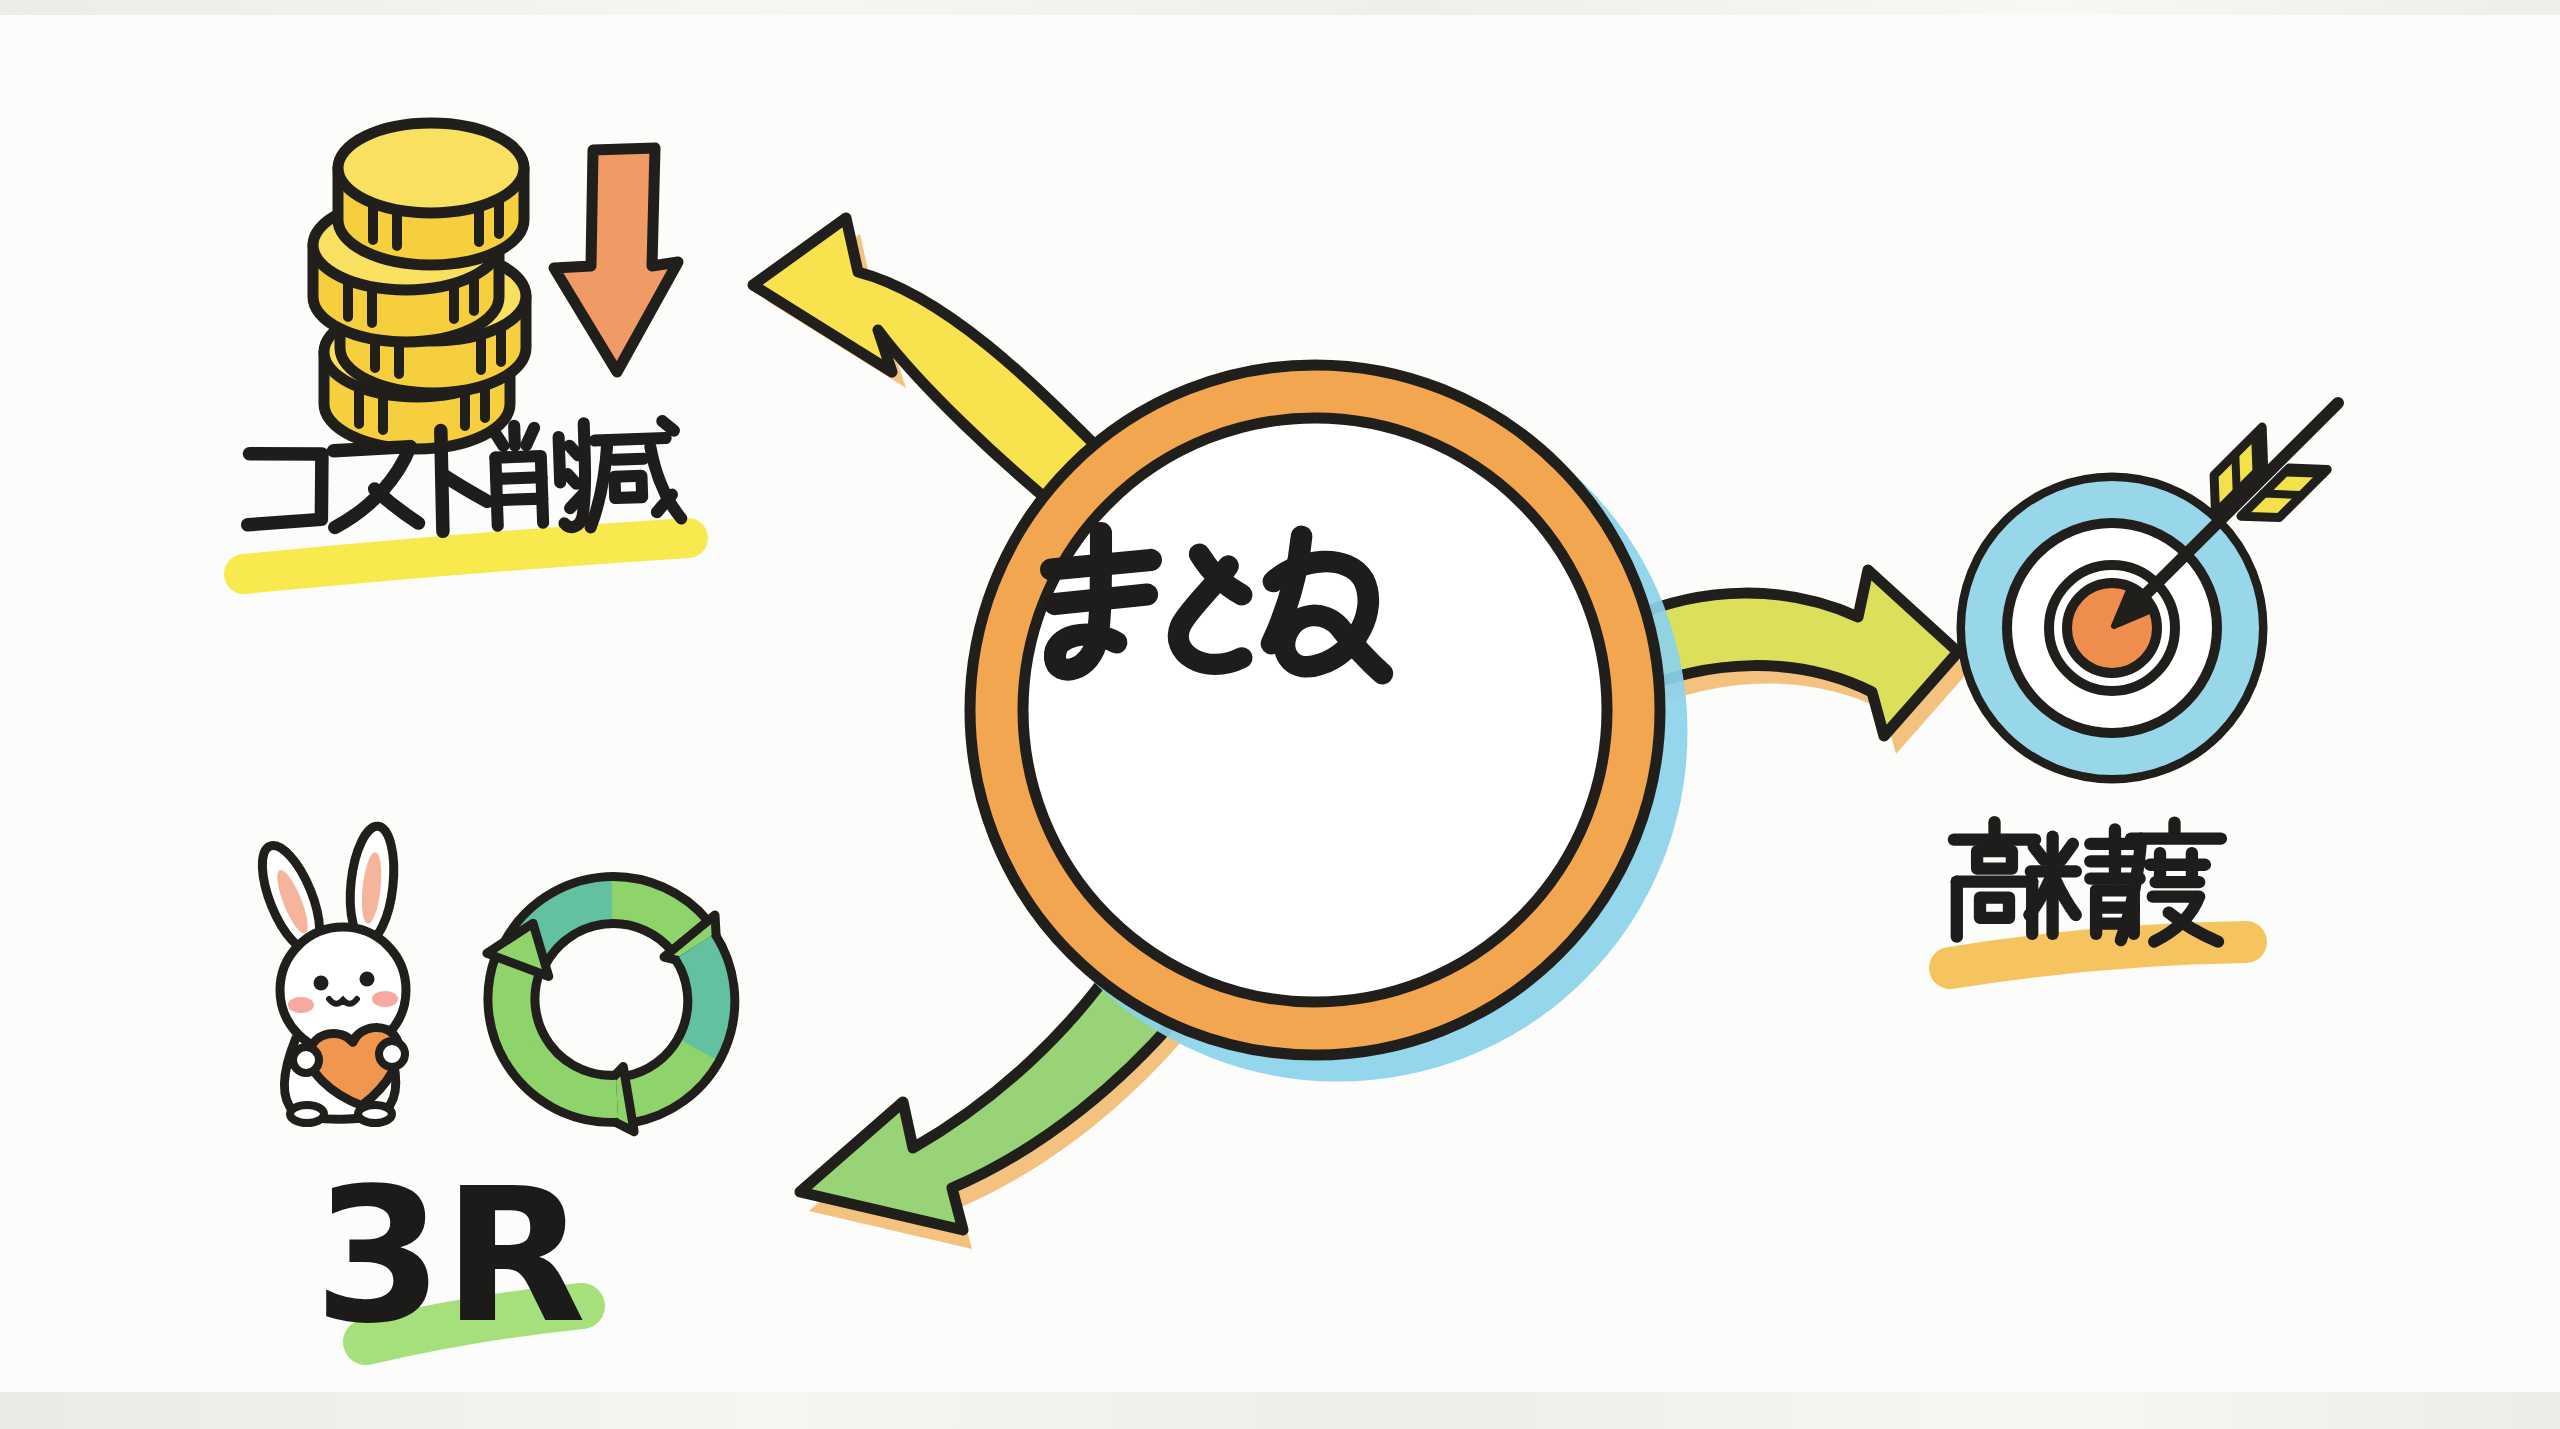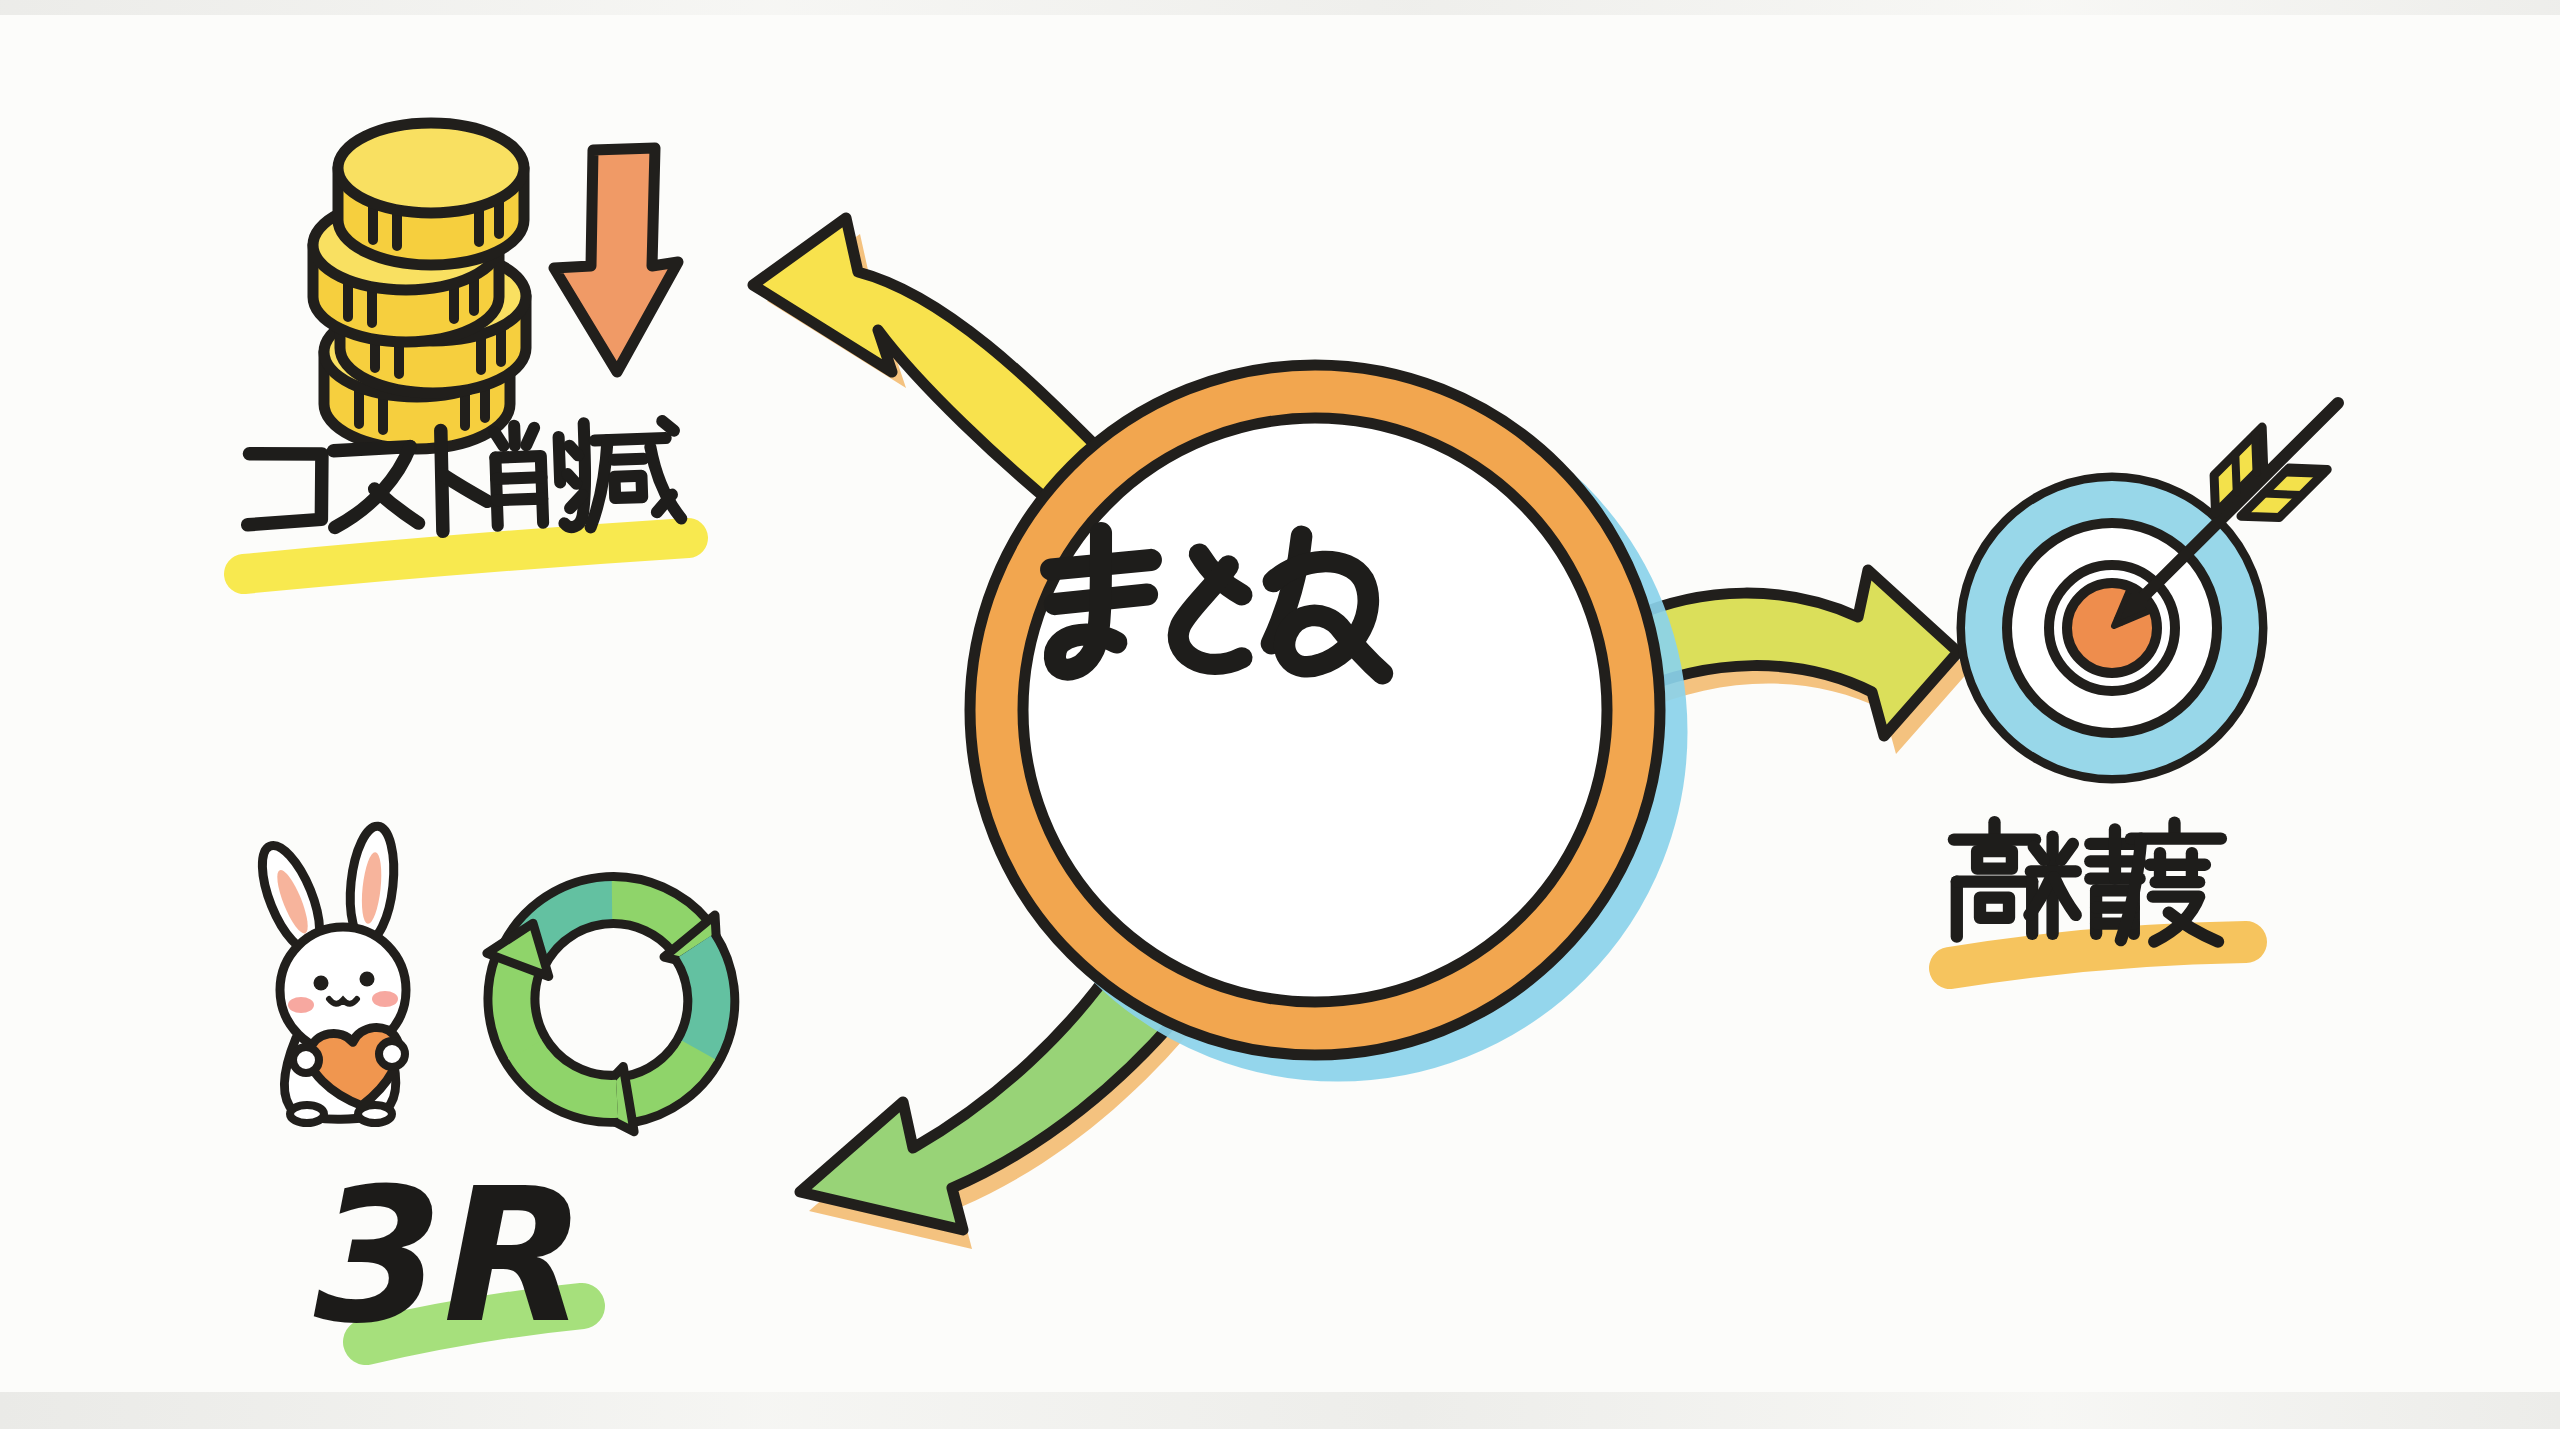"3R" .stage { font-style: italic -> none }
